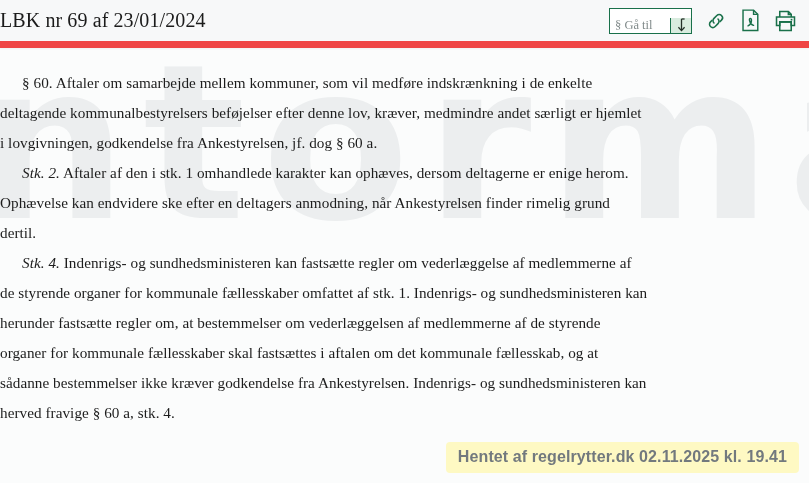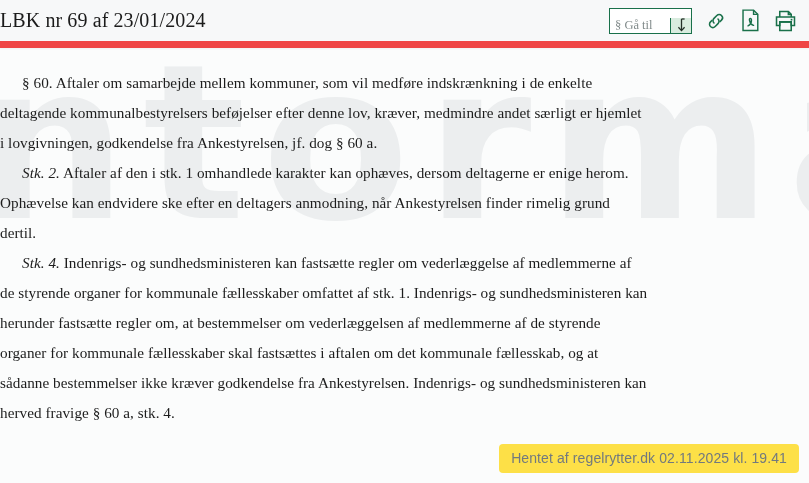"Hentet af regelrytter.dk 02.11.2025 kl." .footer-badge { background: #fde047 -> #fef9c3; font-size: 14px -> 16px; font-weight: none -> bold }
